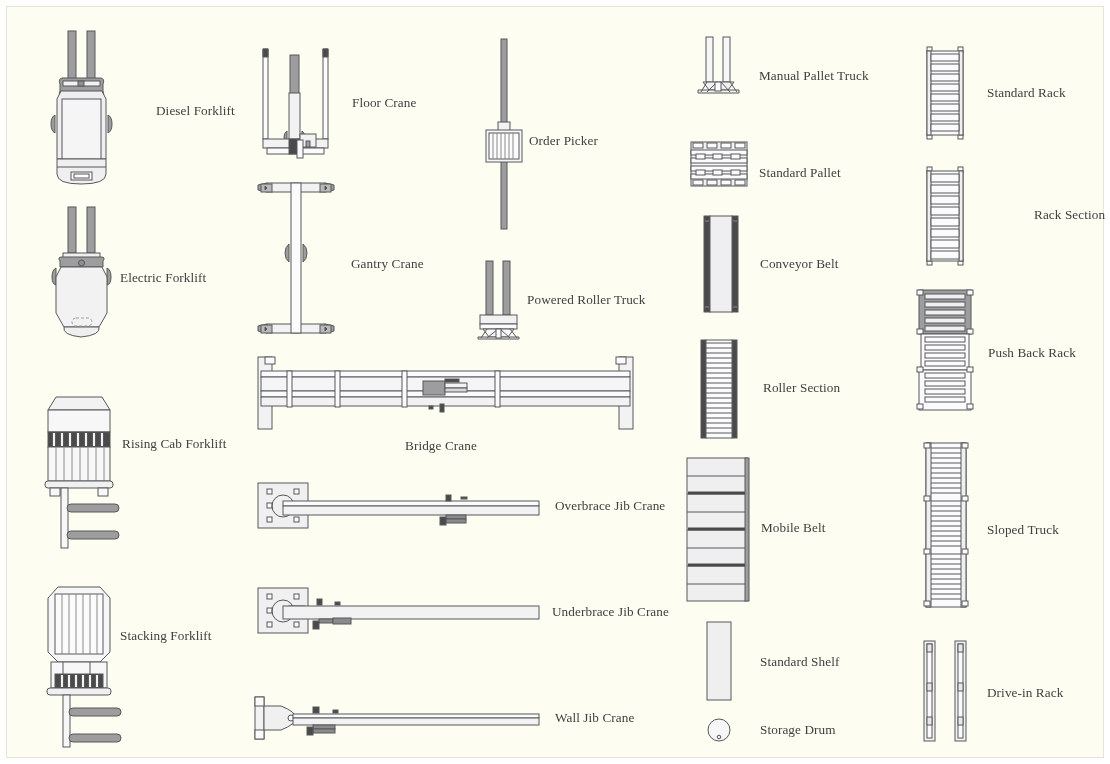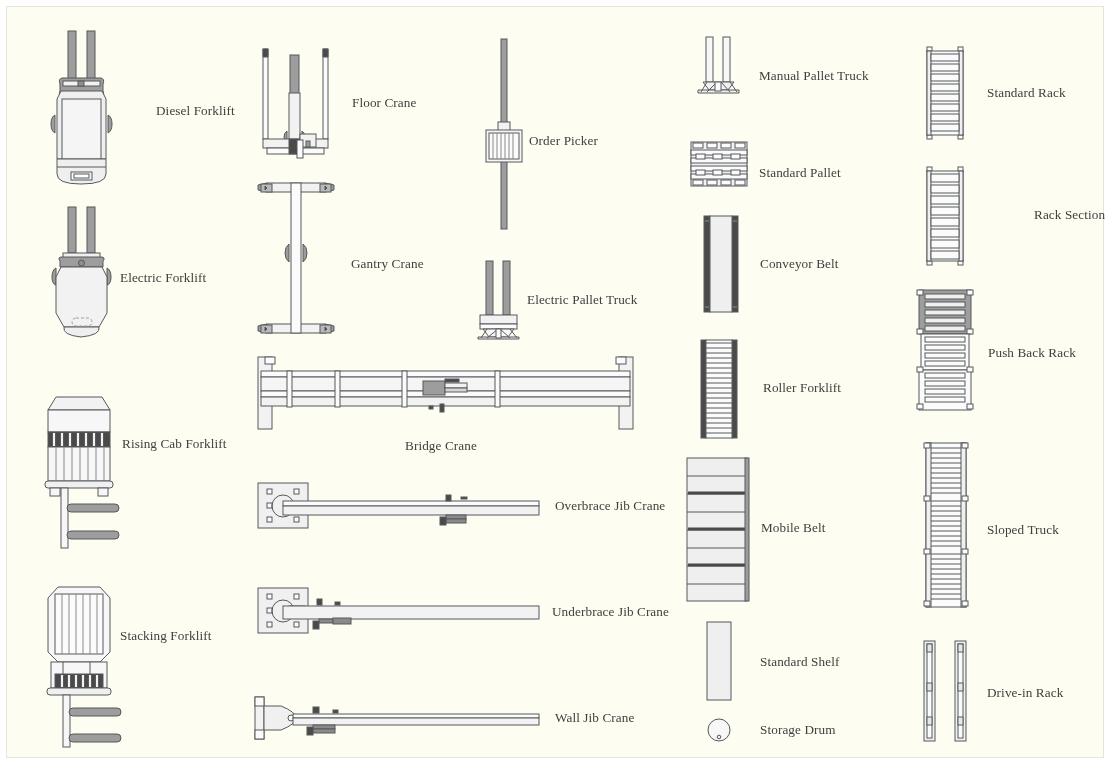"Electric Pallet Truck" div.label { text: Electric Pallet -> Powered Roller }
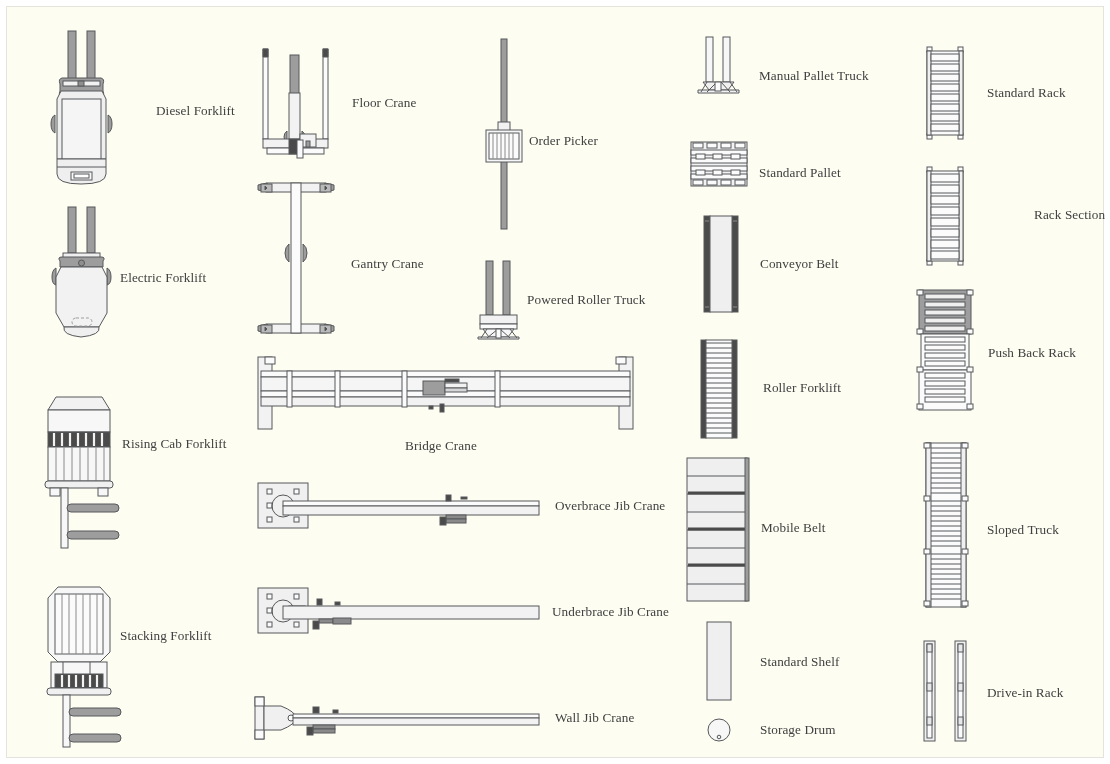"Roller Forklift" div.label { text: Forklift -> Section }
